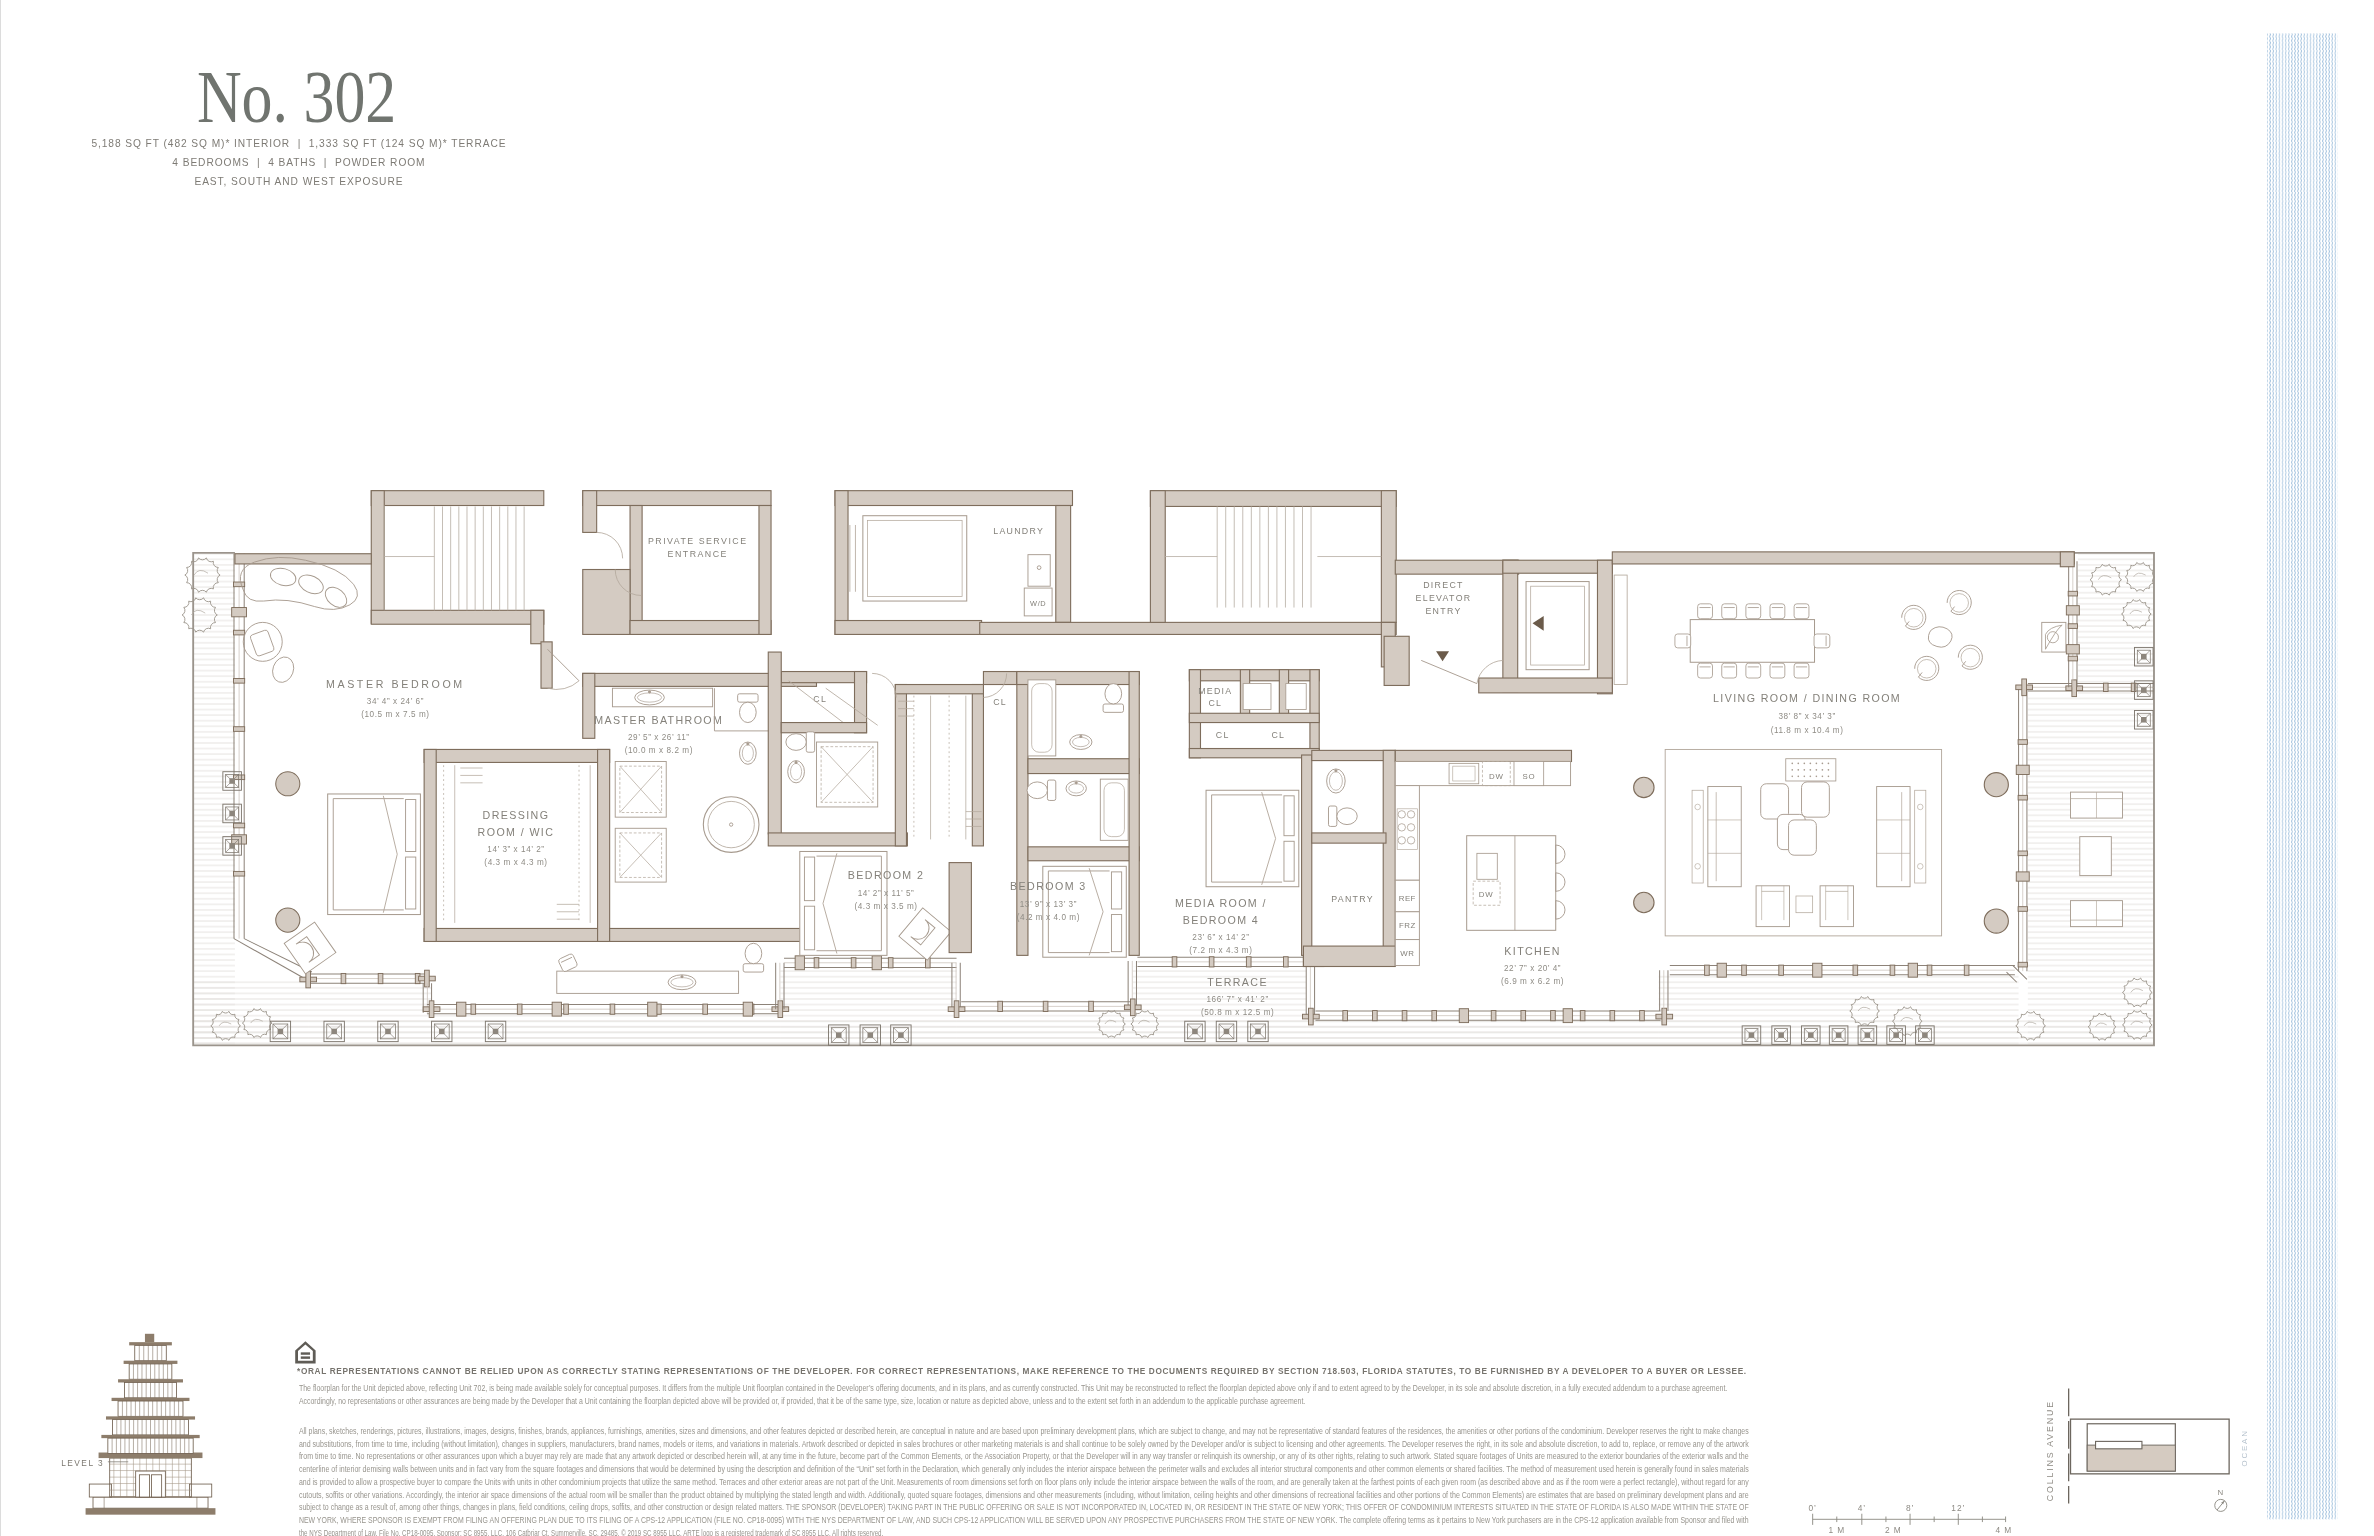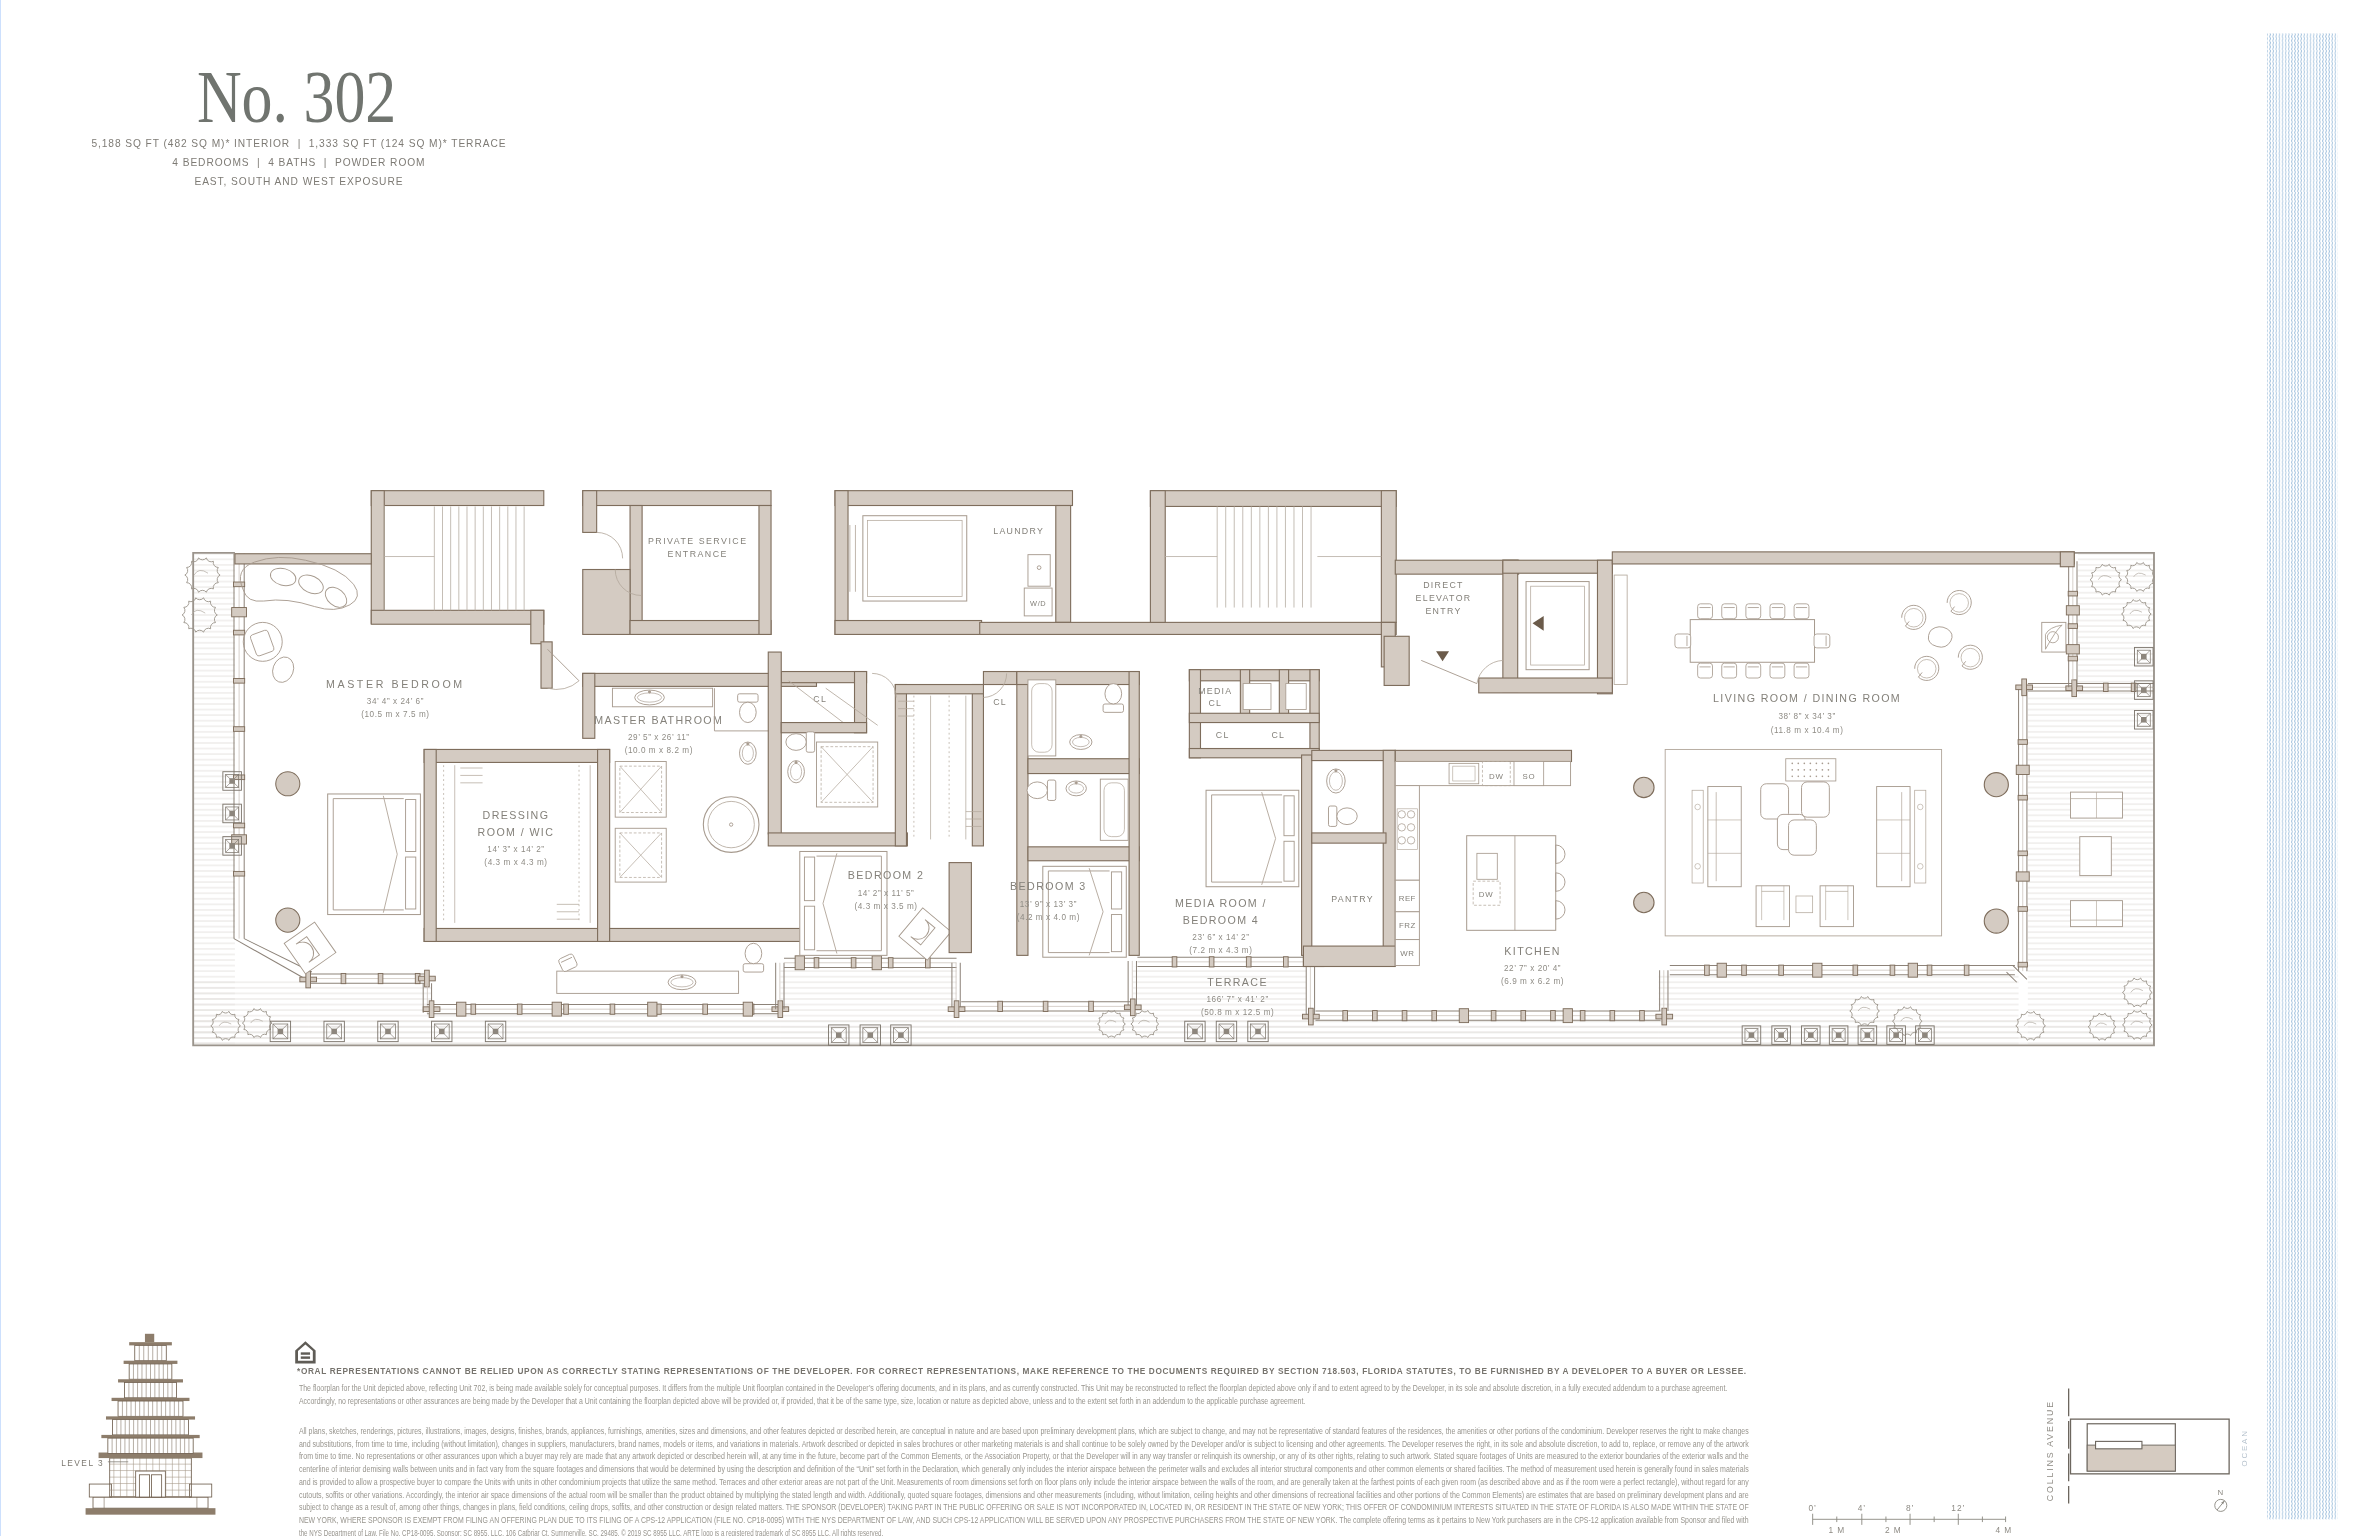"No. 302" #page { background: #3b82f6 -> #737373 }
